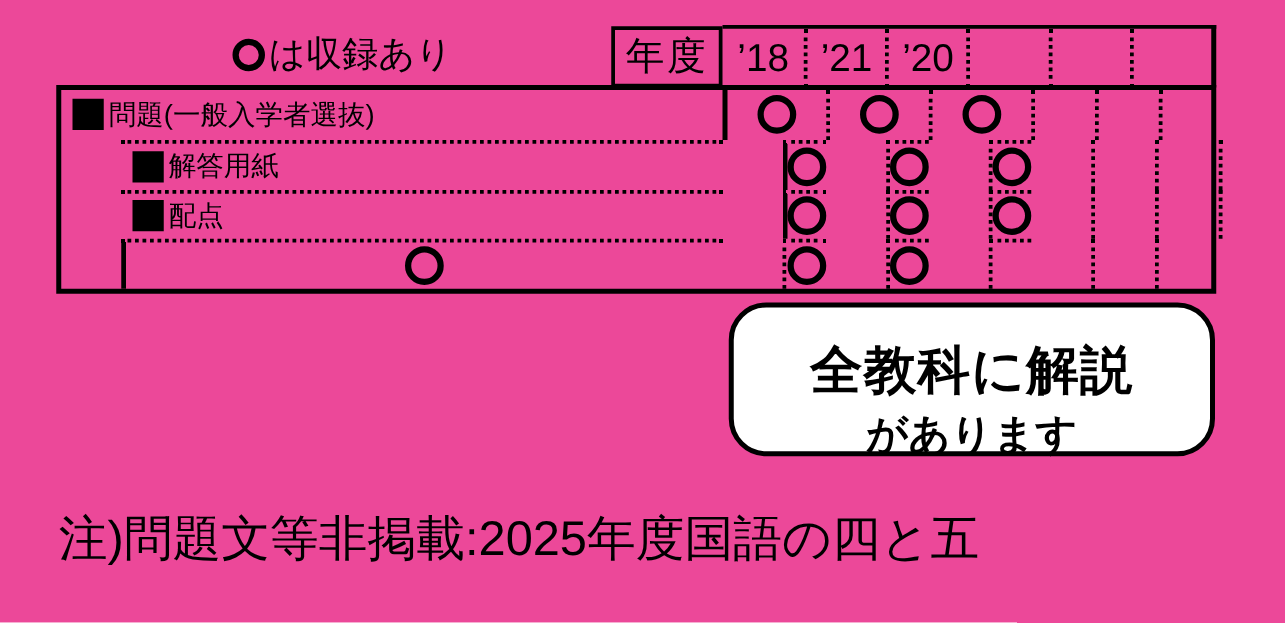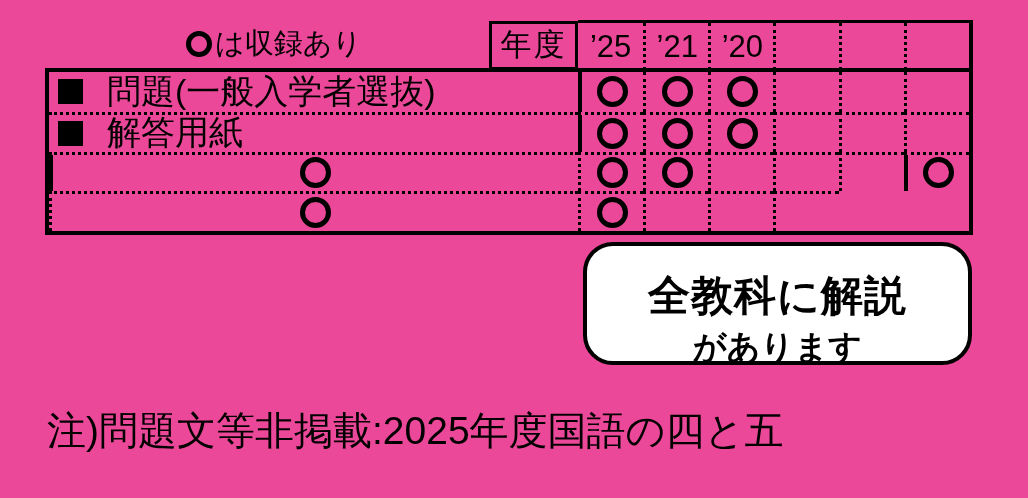"’25" div.ycell { text: ’25 -> ’18 }
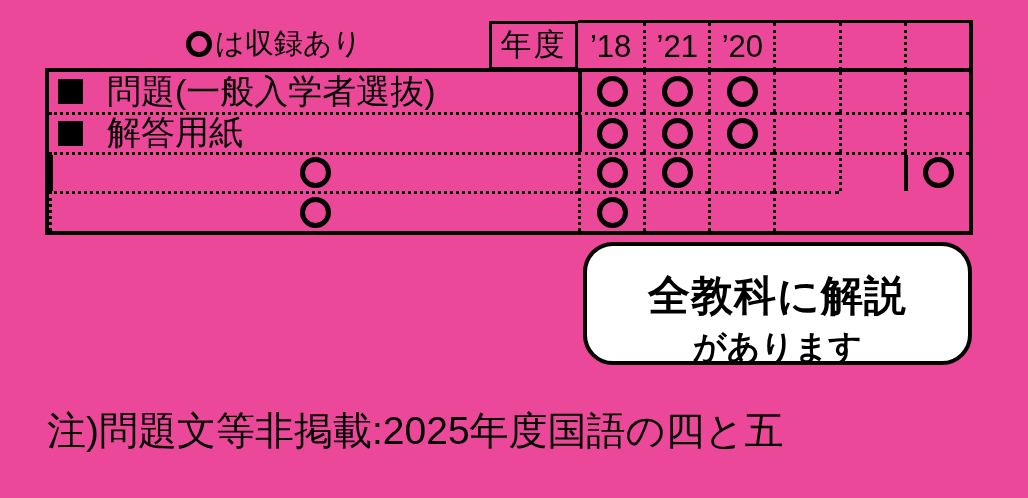"問題(一般入学者選抜)" .cell.lbl { font-size: 34px -> 22px; gap: 24px -> 4px }
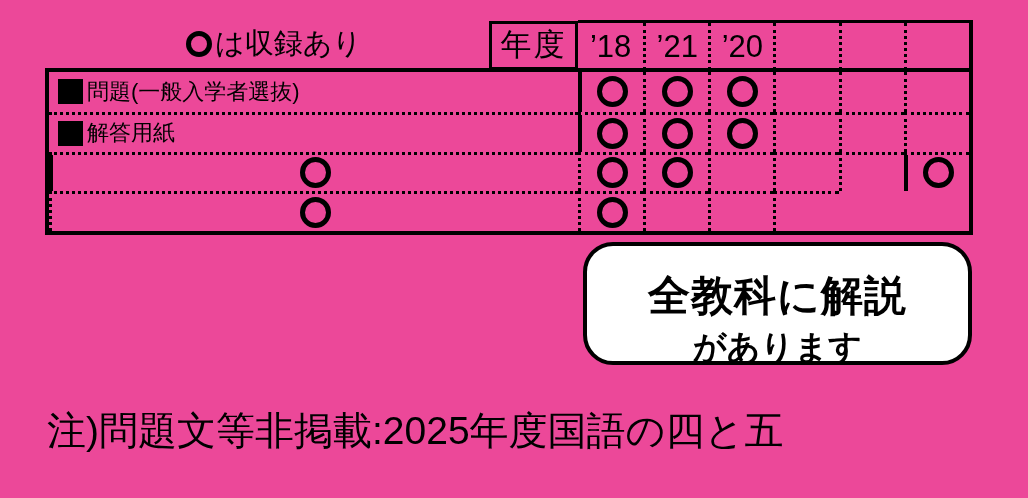"解答用紙" .cell.top-dot { margin-left: none -> 48px }
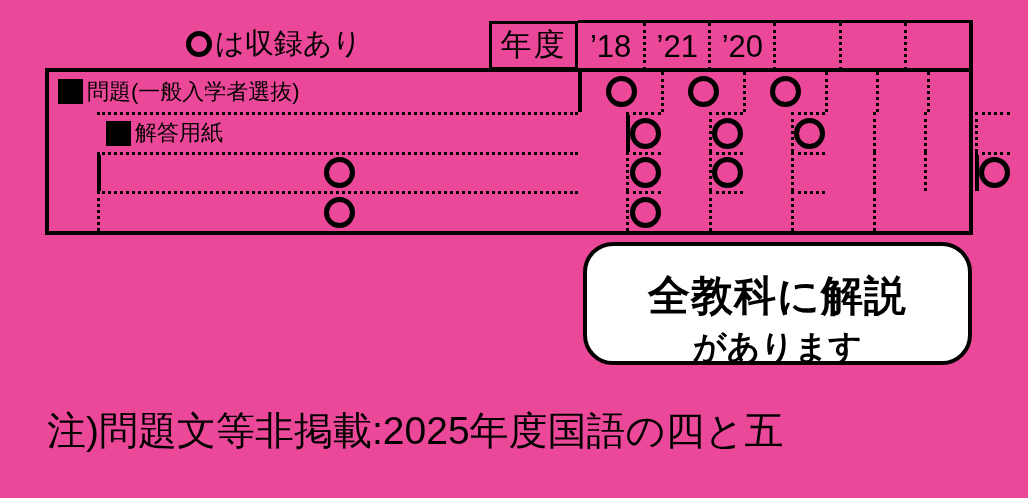"配点" div.cell { html: none -> <div> <span></span> <span>配点</span> </div> }
